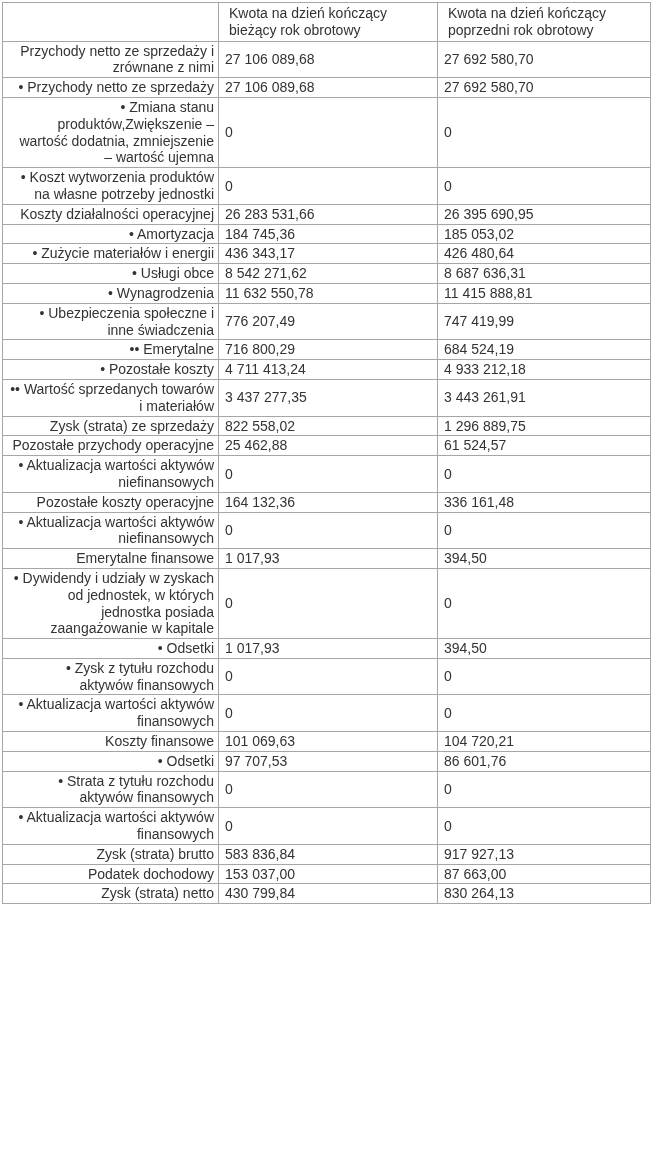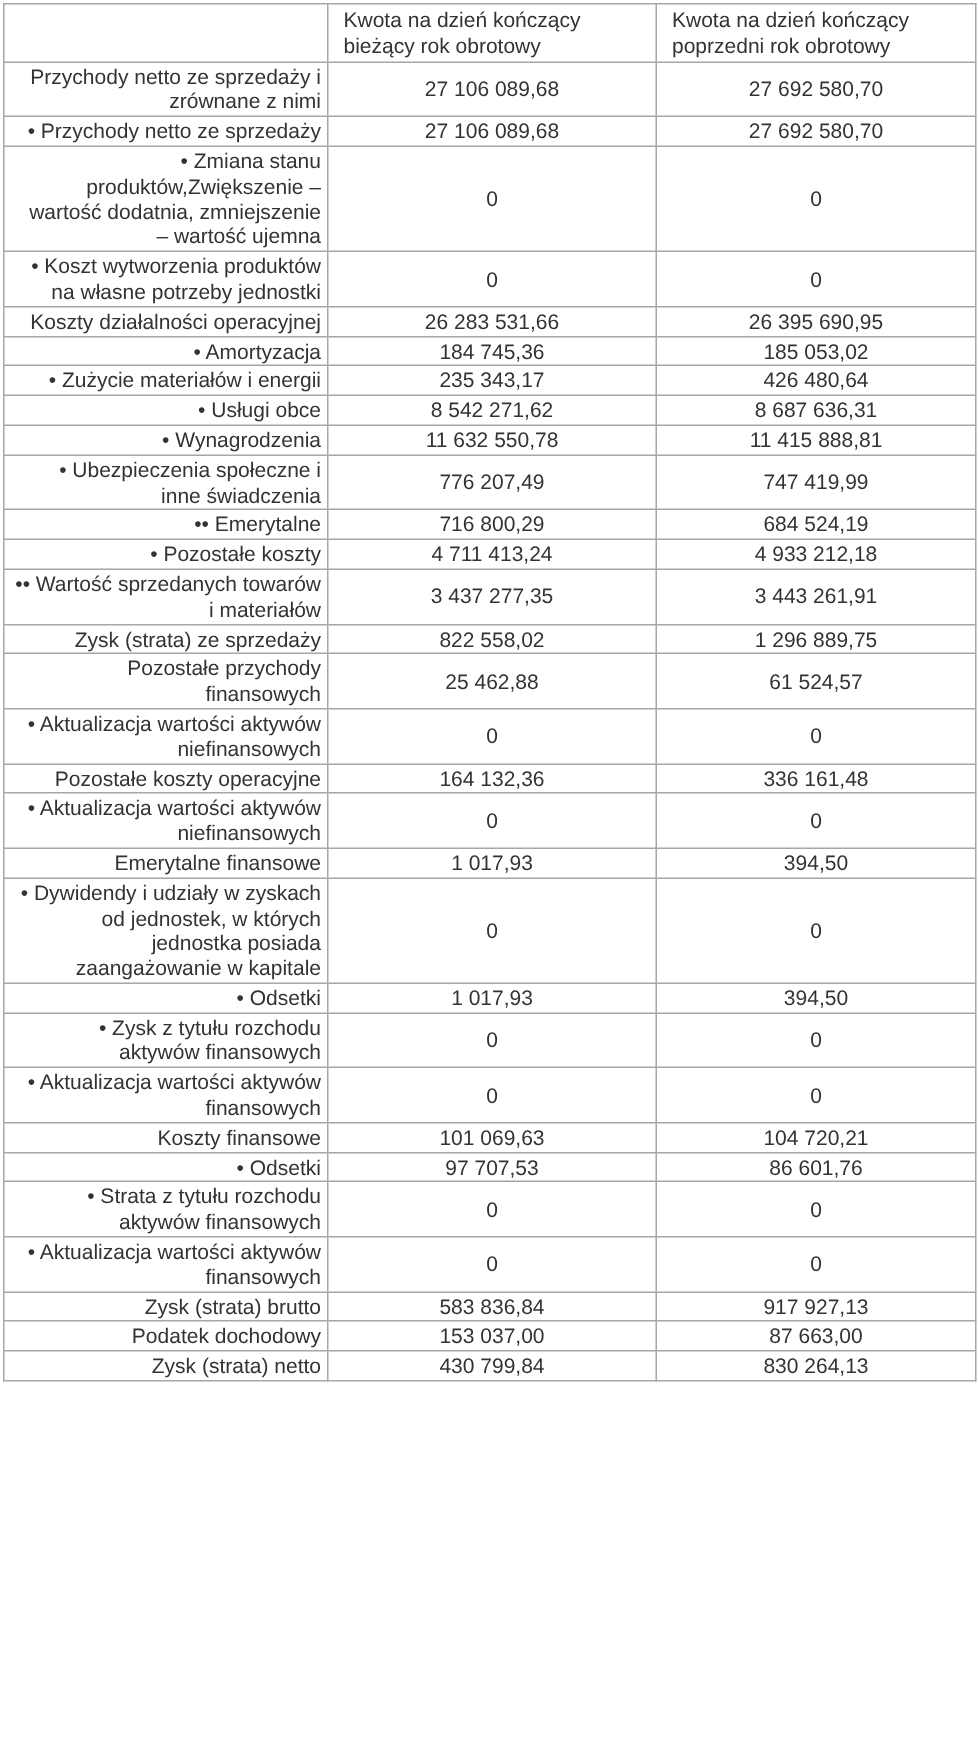"27 106 089,68" .fin-table td.value-cell { text-align: center -> none }
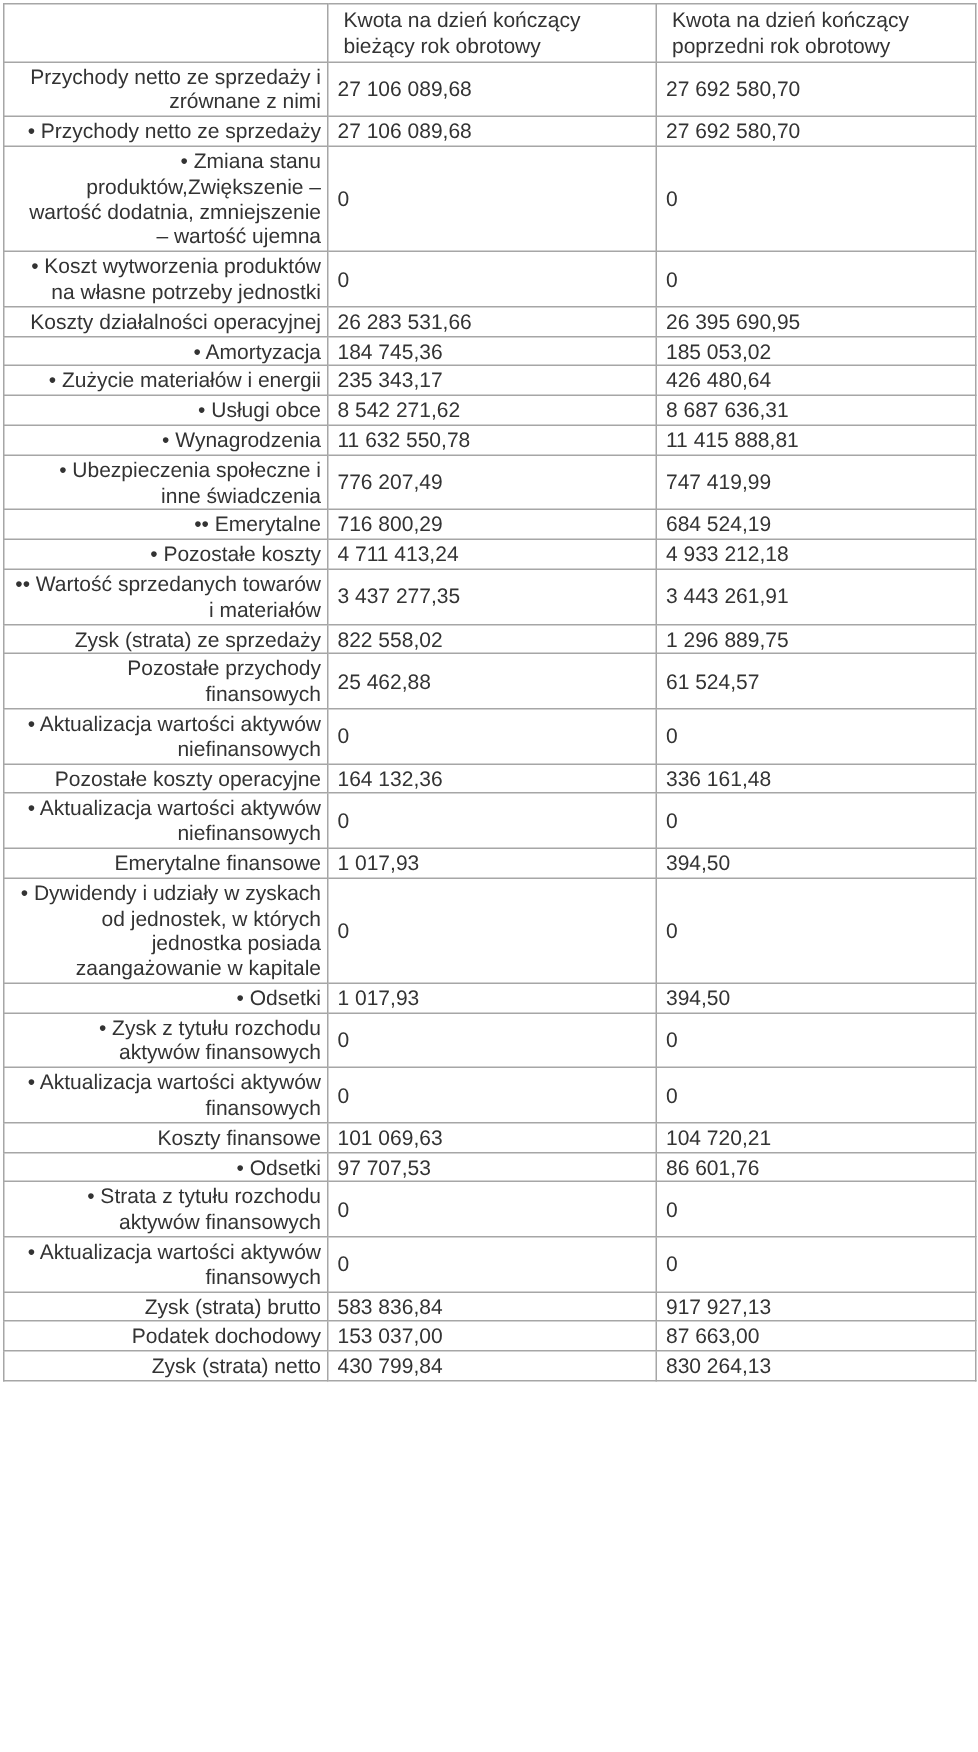"235 343,17" td.value-cell { text: 235 343,17 -> 436 343,17 }
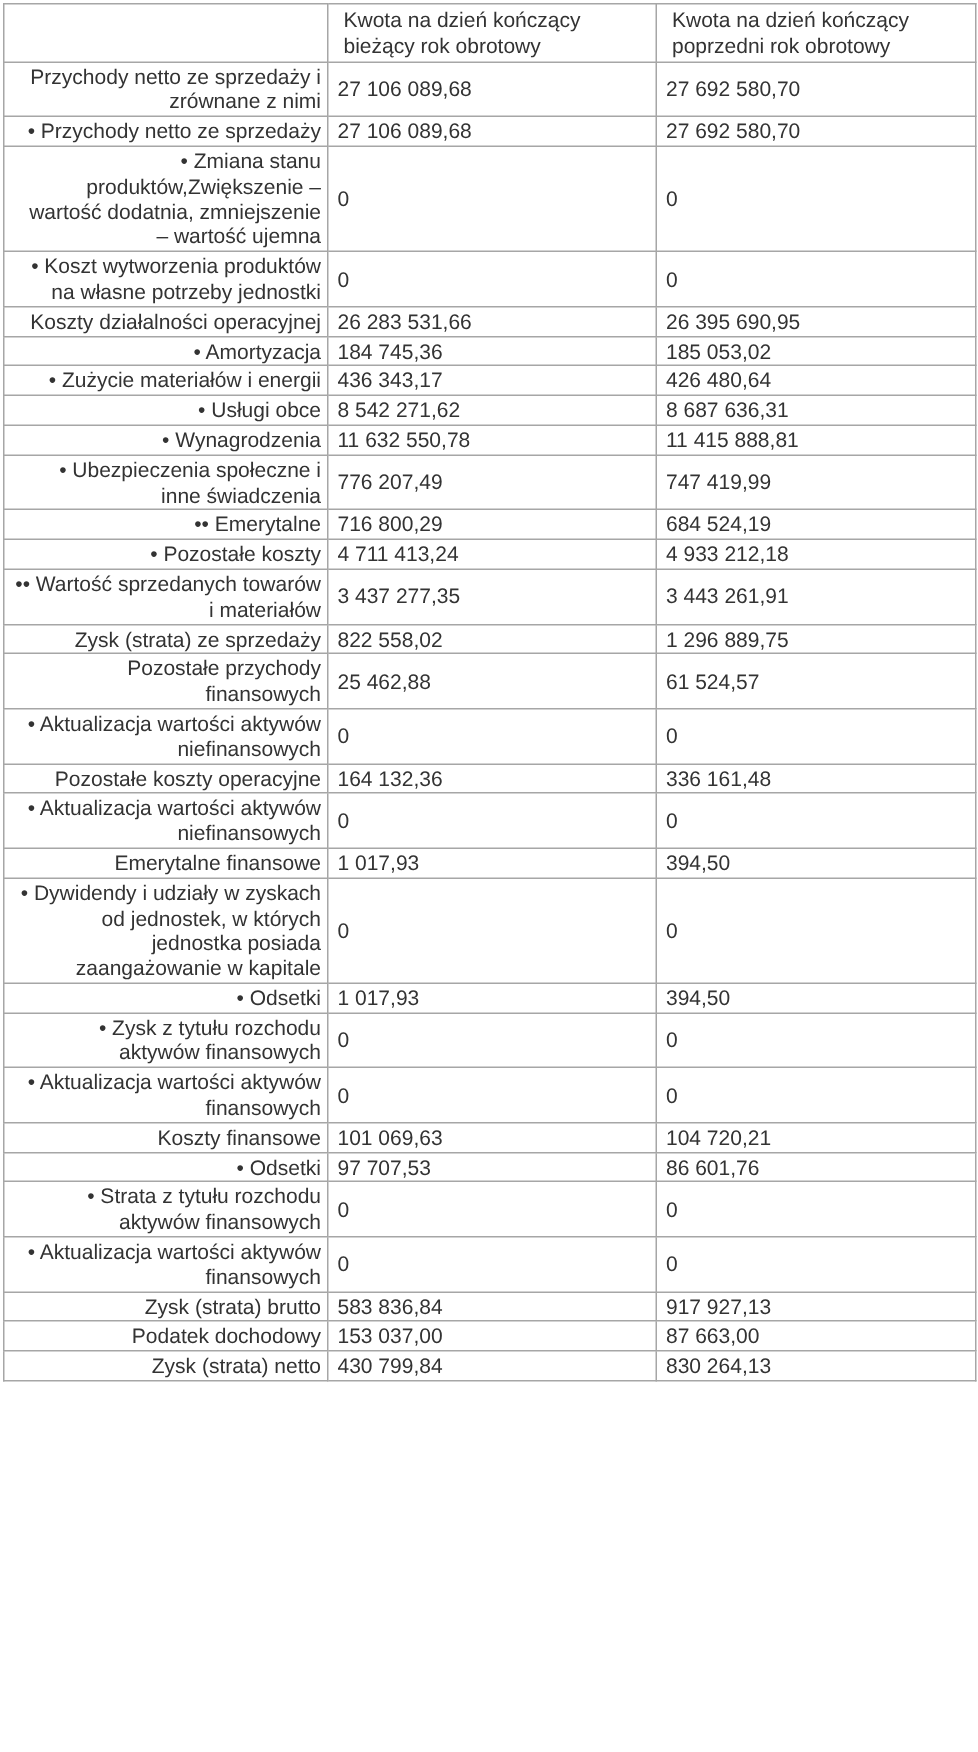"Pozostałe przychody finansowych" td.label-cell { text: finansowych -> operacyjne }
